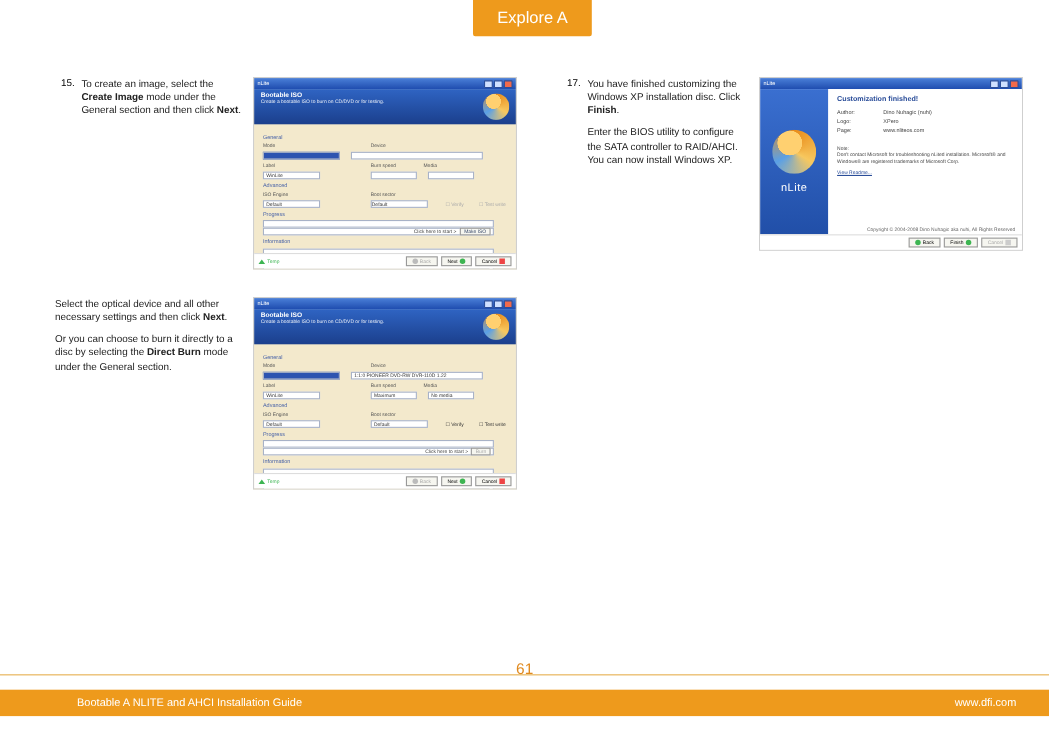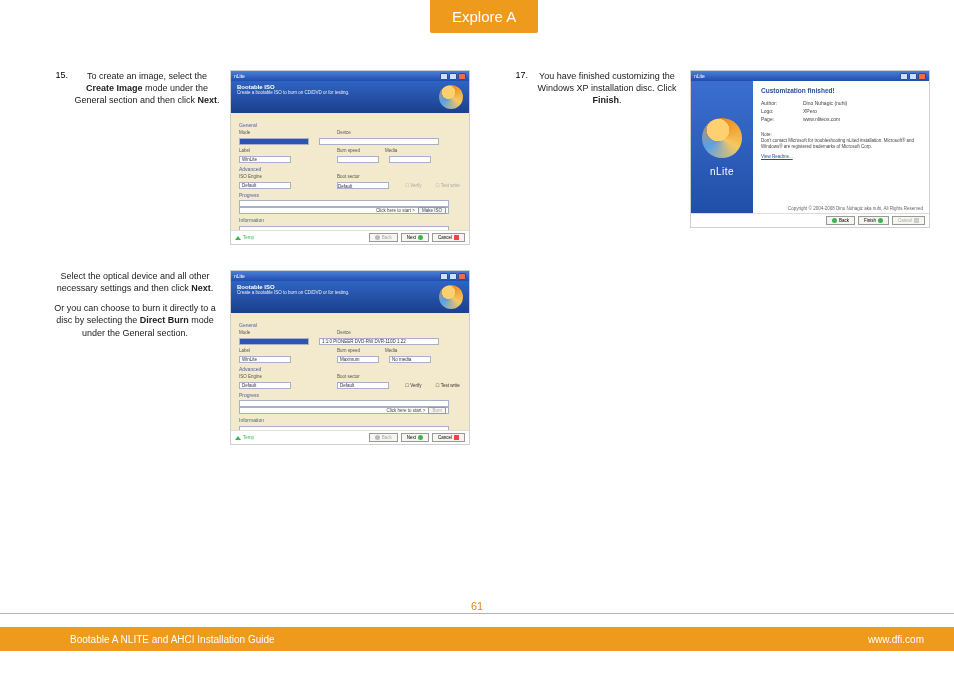"To create an image, select" .step-text p { text-align: center -> none }
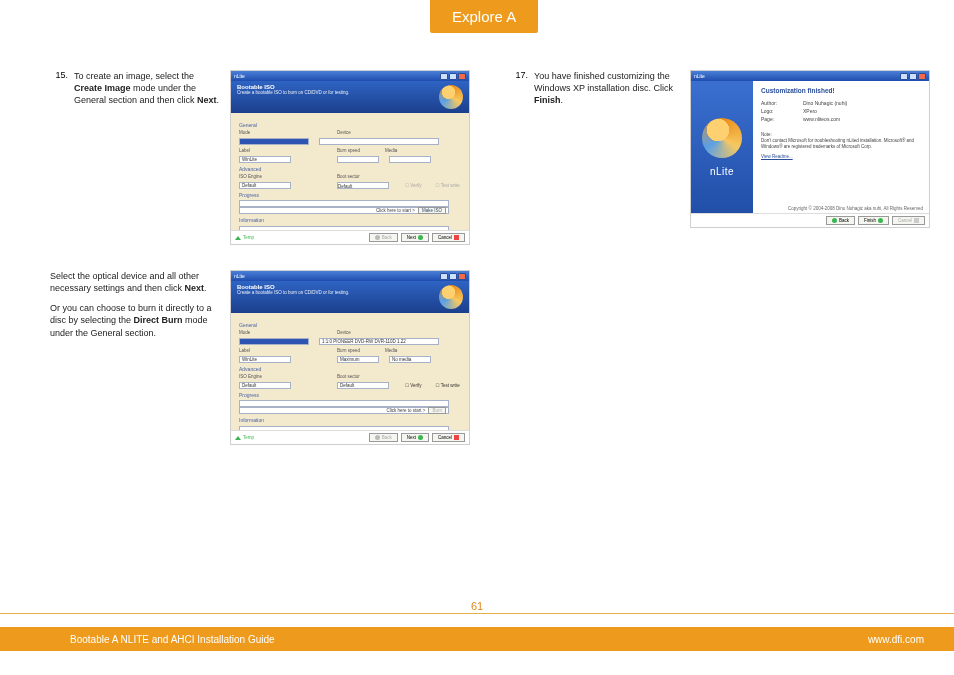"Enter the BIOS utility to" p { html: none -> <p>Enter the BIOS utility to configure the SATA controller to RAID/AHCI. You can now install Windows XP.</p> }
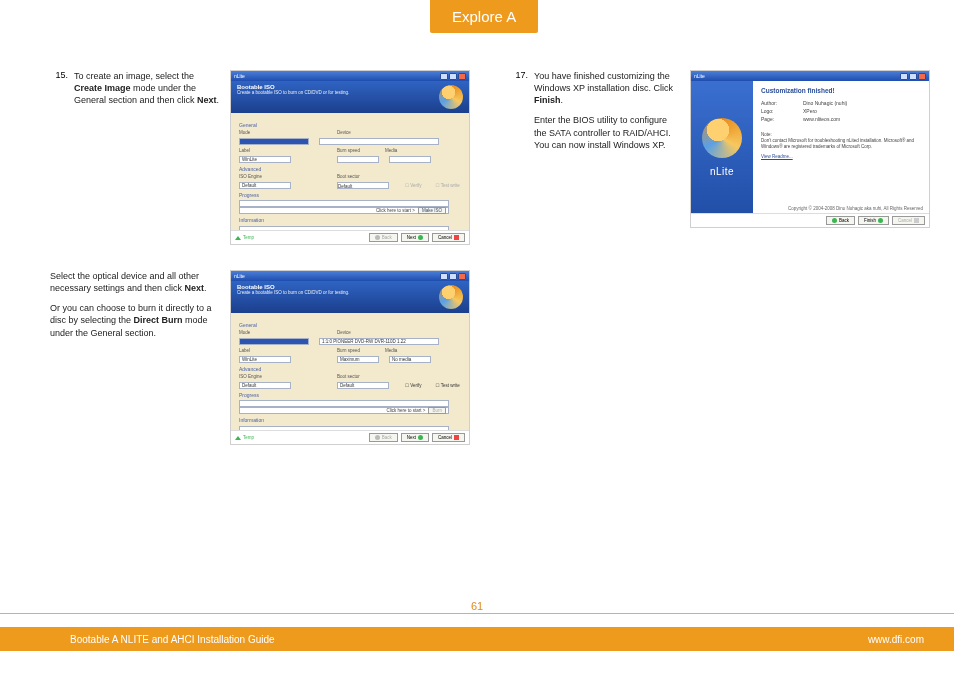"61" .page-num { font-size: 11px -> 14px }
